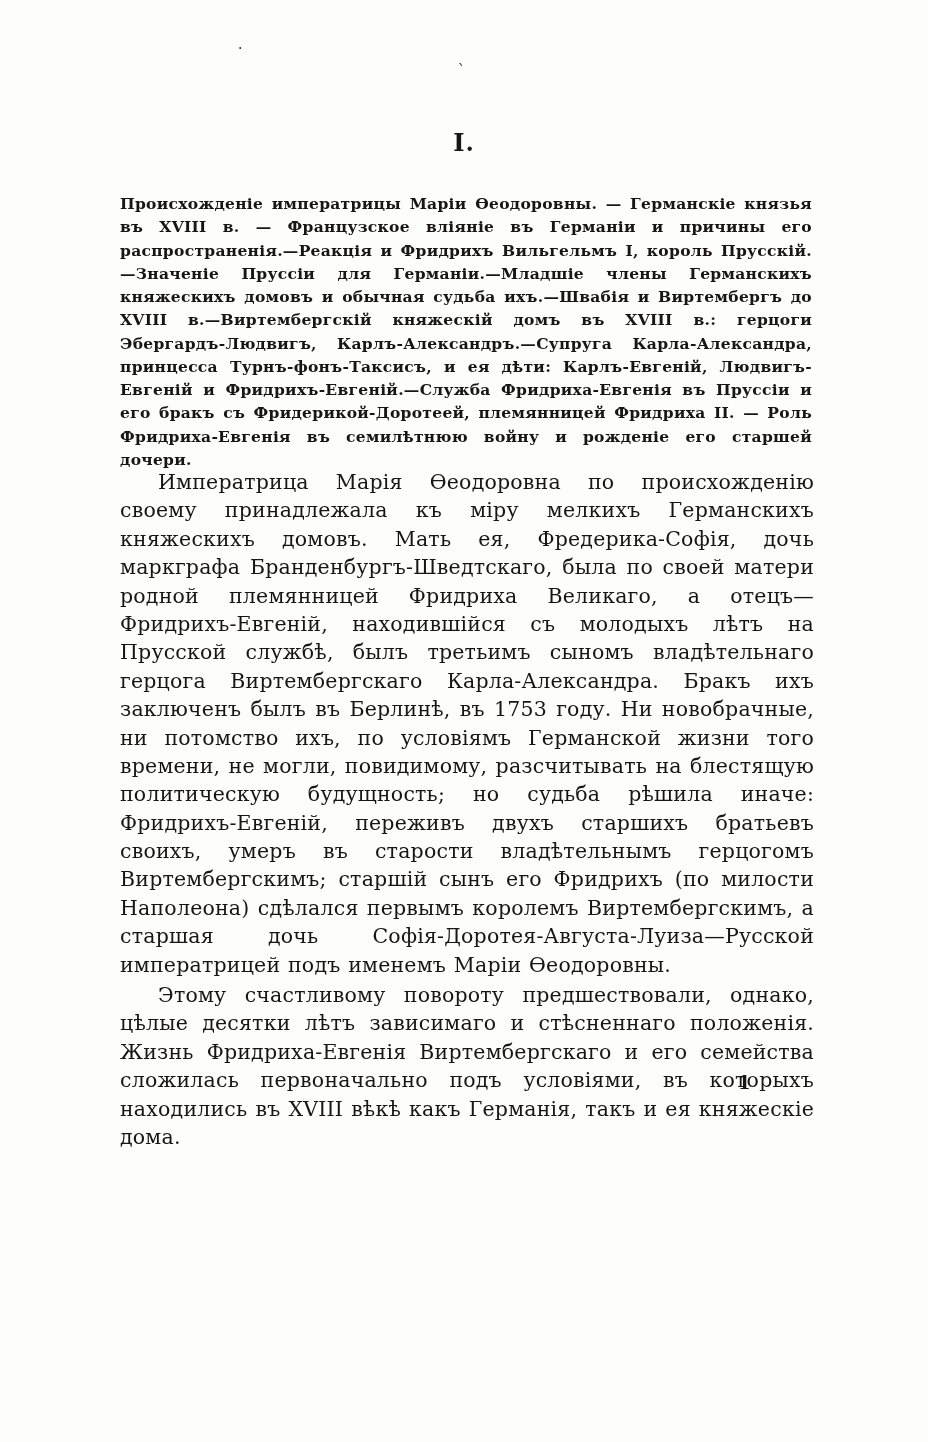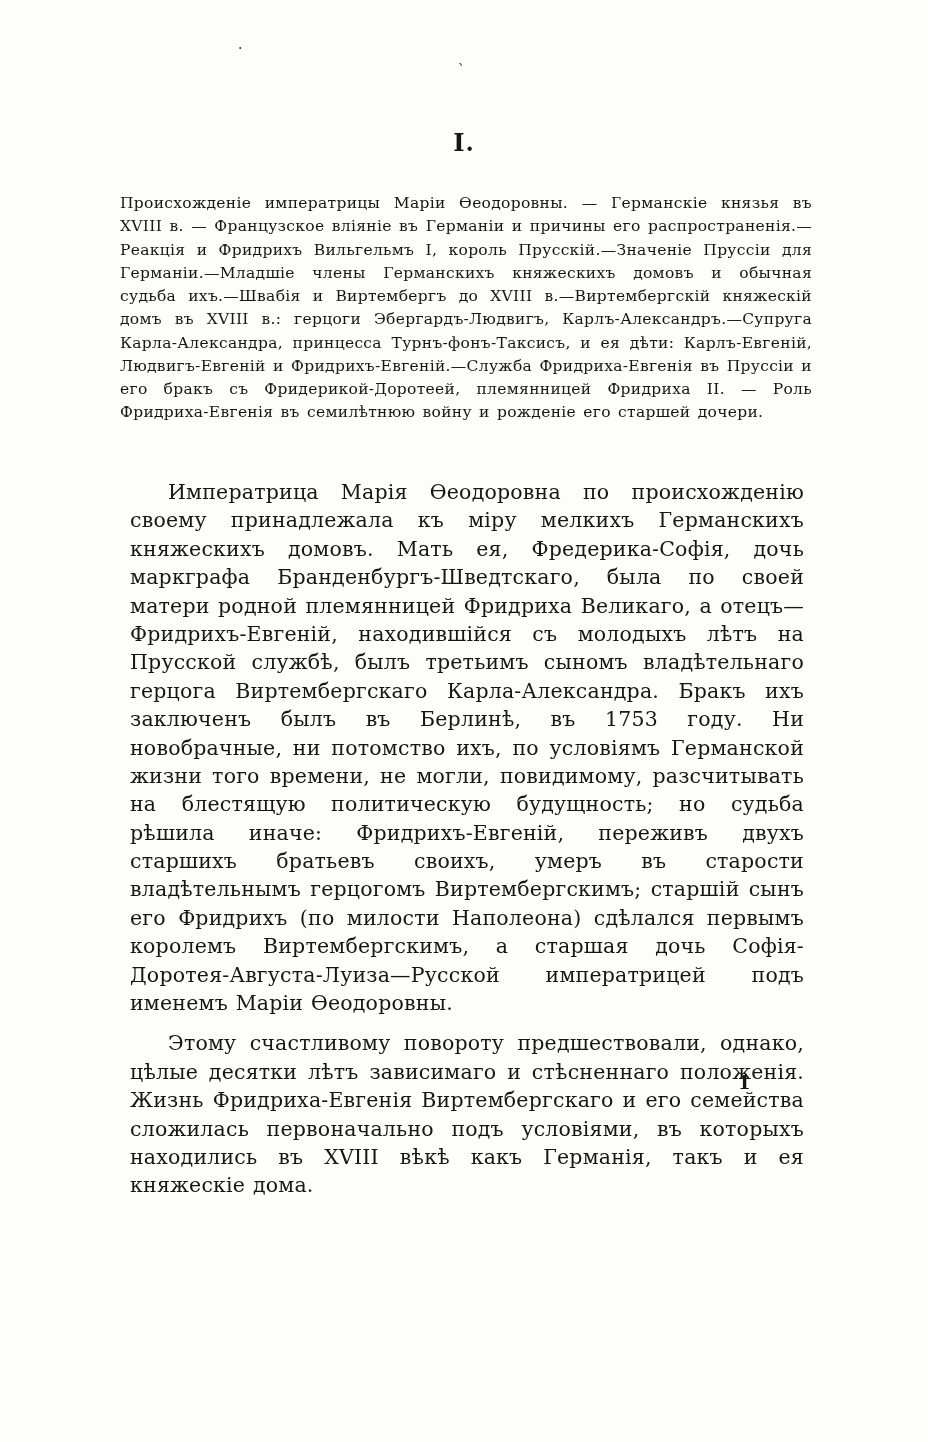"Происхожденіе императрицы Маріи" .synopsis { font-weight: normal -> bold }
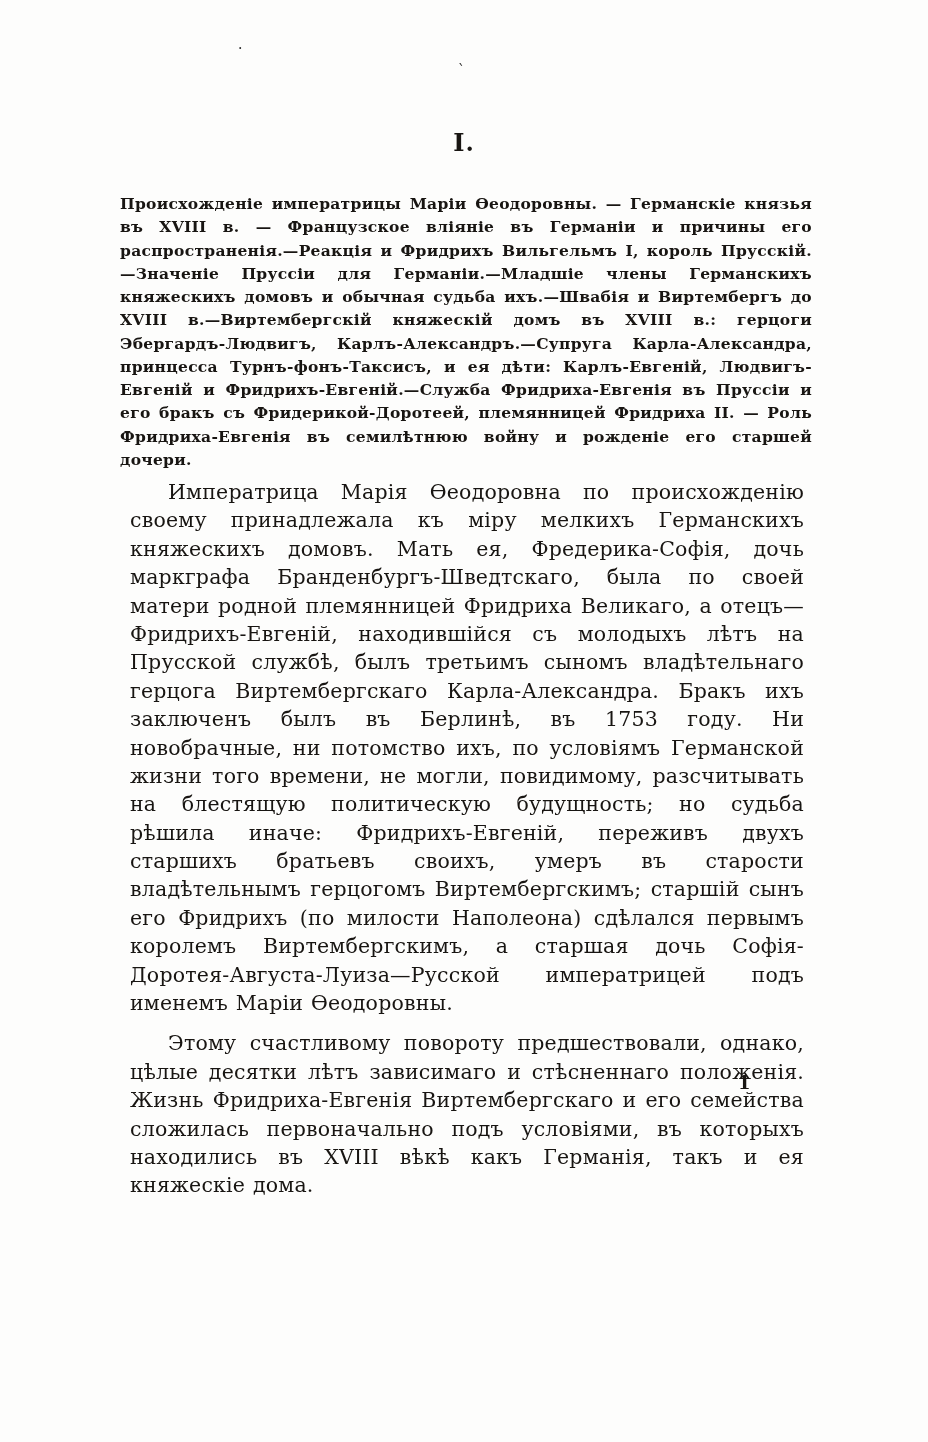"Императрица Марія Ѳеодоровна по" .body-text p { margin: 12px -> 2px }
